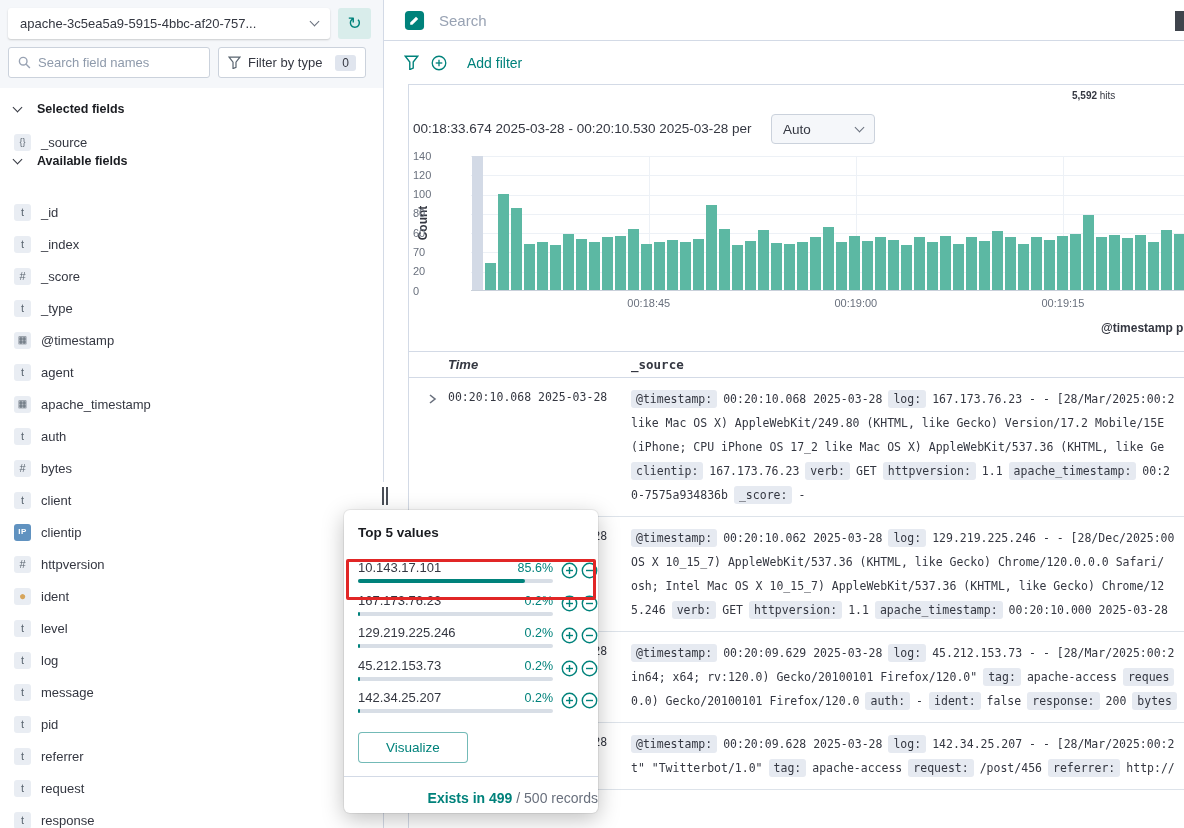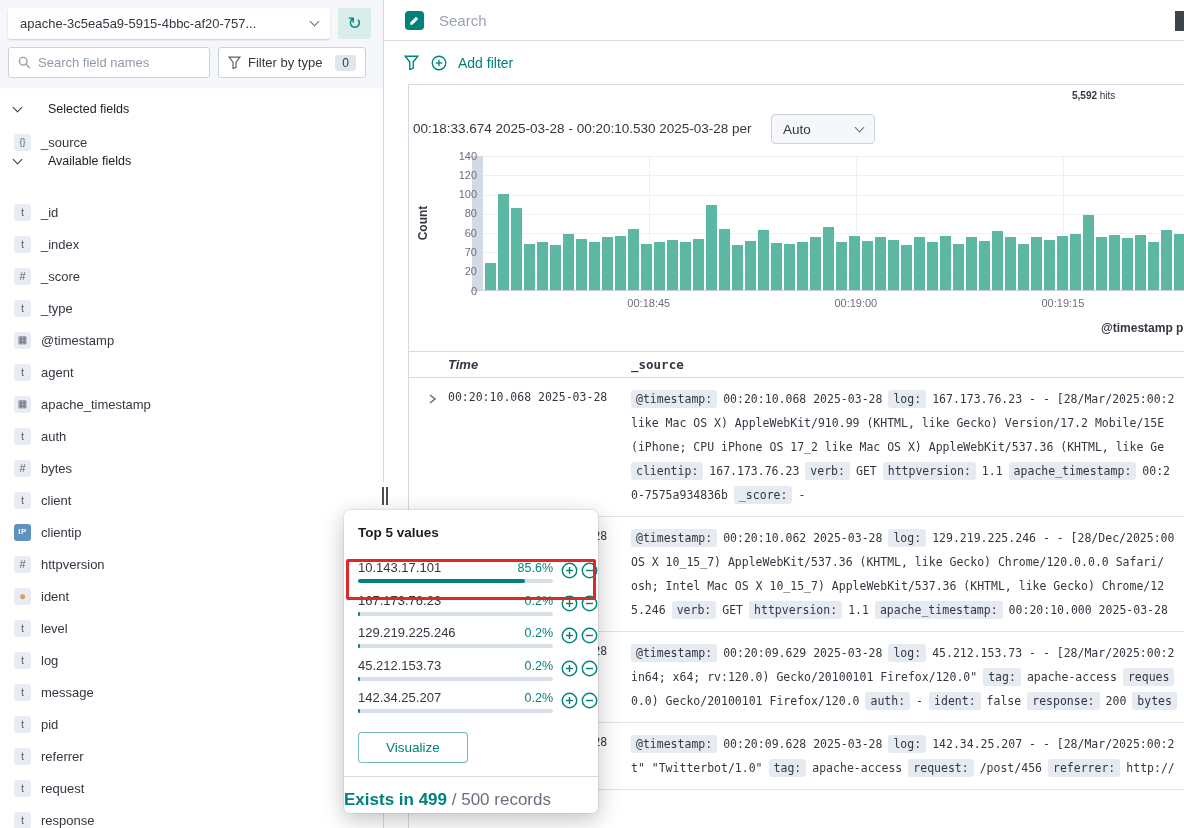"Add filter" .add-filter { gap: 11px -> 20px }
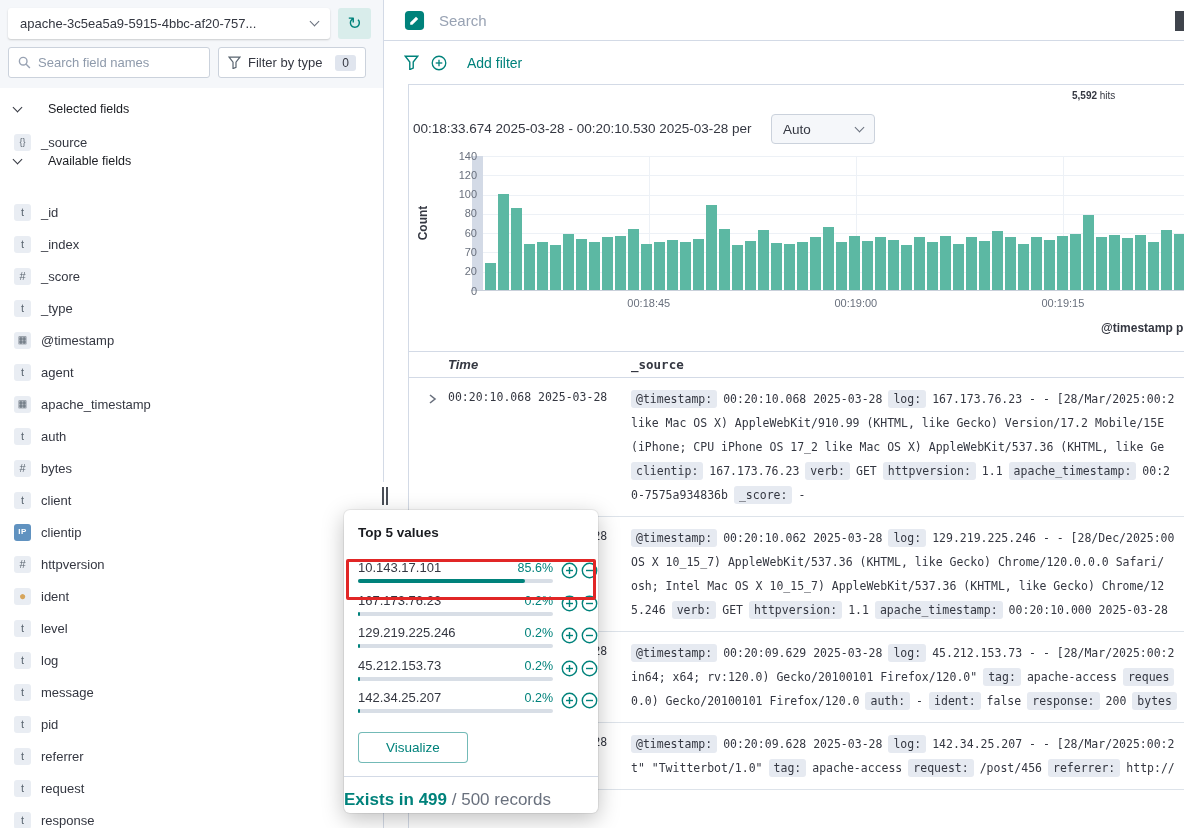"Selected fields" .section-hdr { font-weight: normal -> bold; gap: 27px -> 16px }
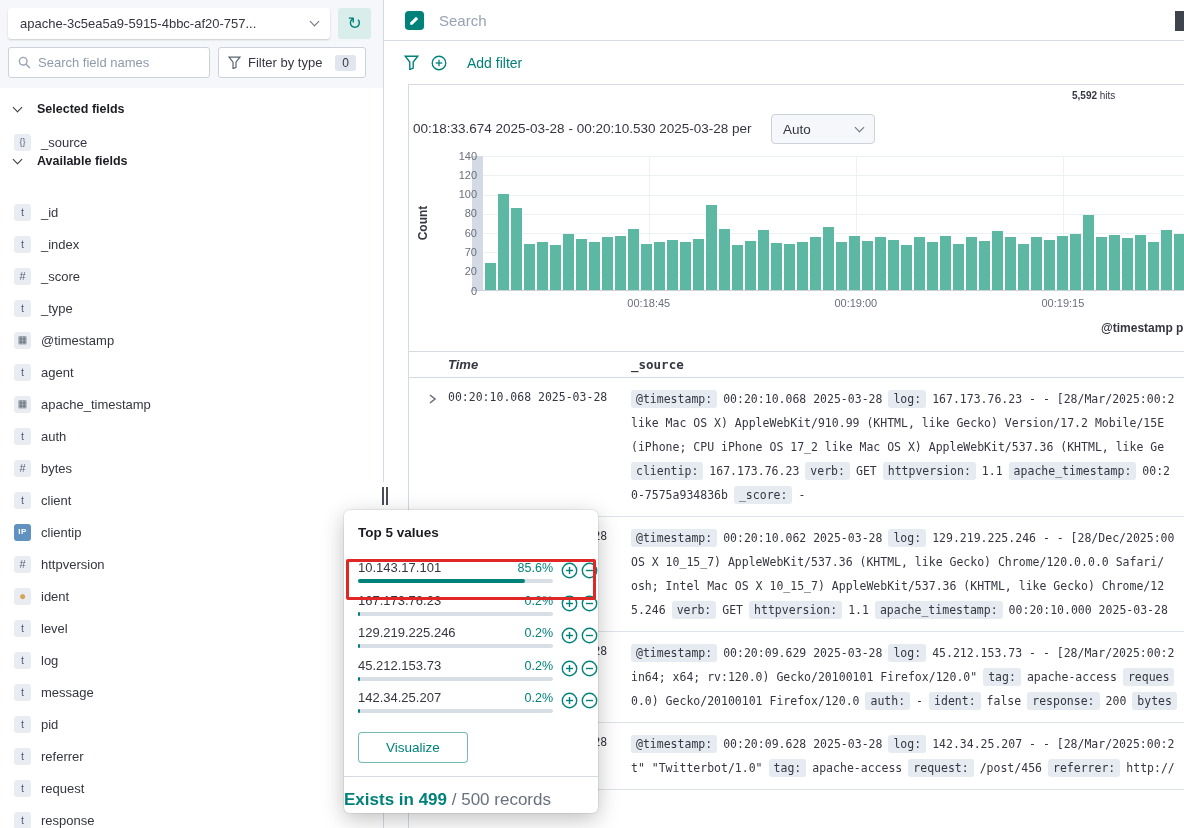"140" .ytick { left: 12px -> 4px; text-align: right -> none }
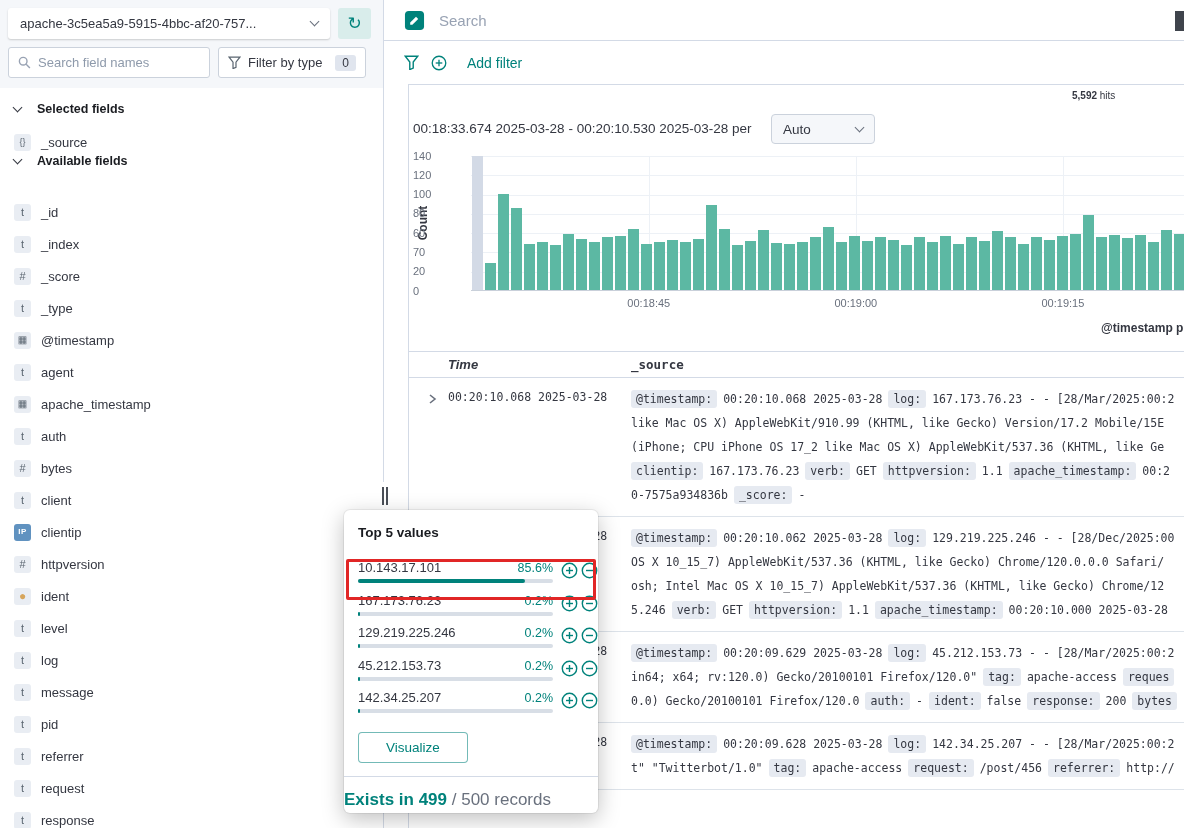"like Mac OS X) AppleWebKit/910.99" span.src-text { text: AppleWebKit/910.99 -> AppleWebKit/249.80 }
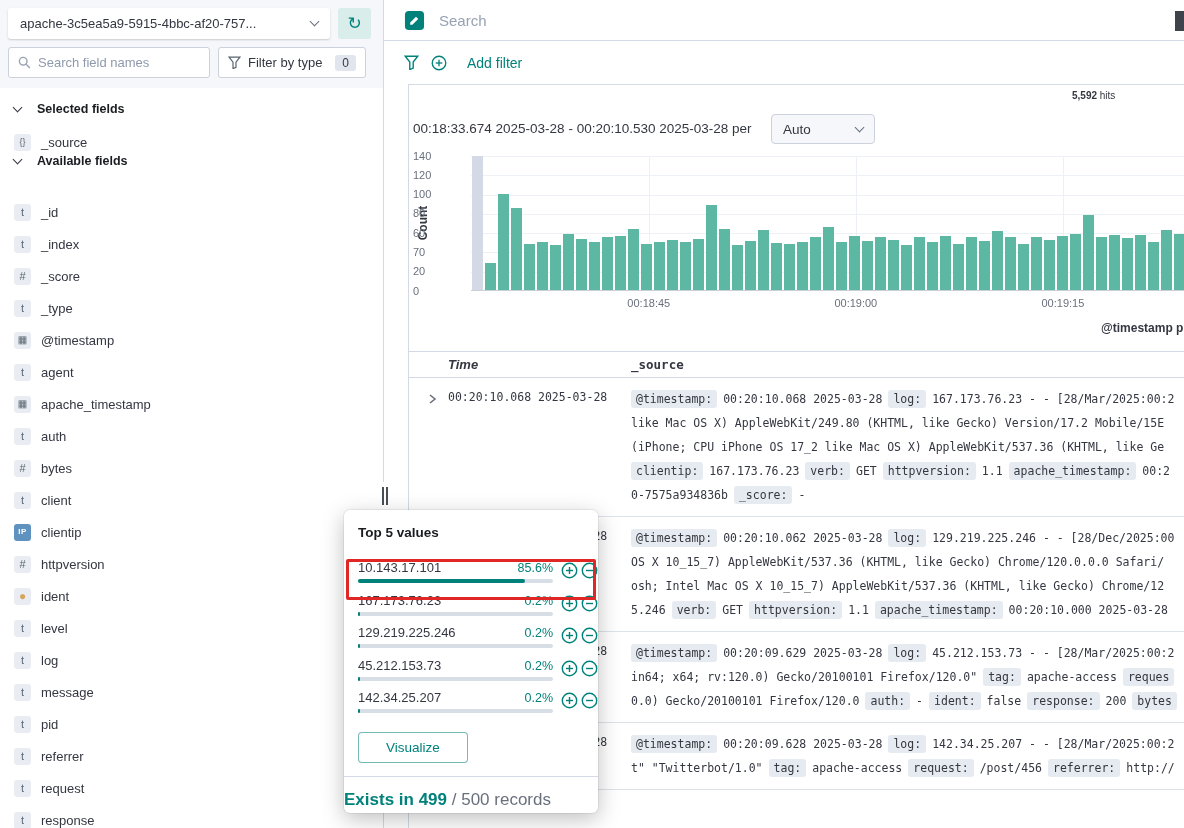"Exists in 499 / 500" .pop-footer { font-size: 17px -> 14px; text-align: left -> right }
